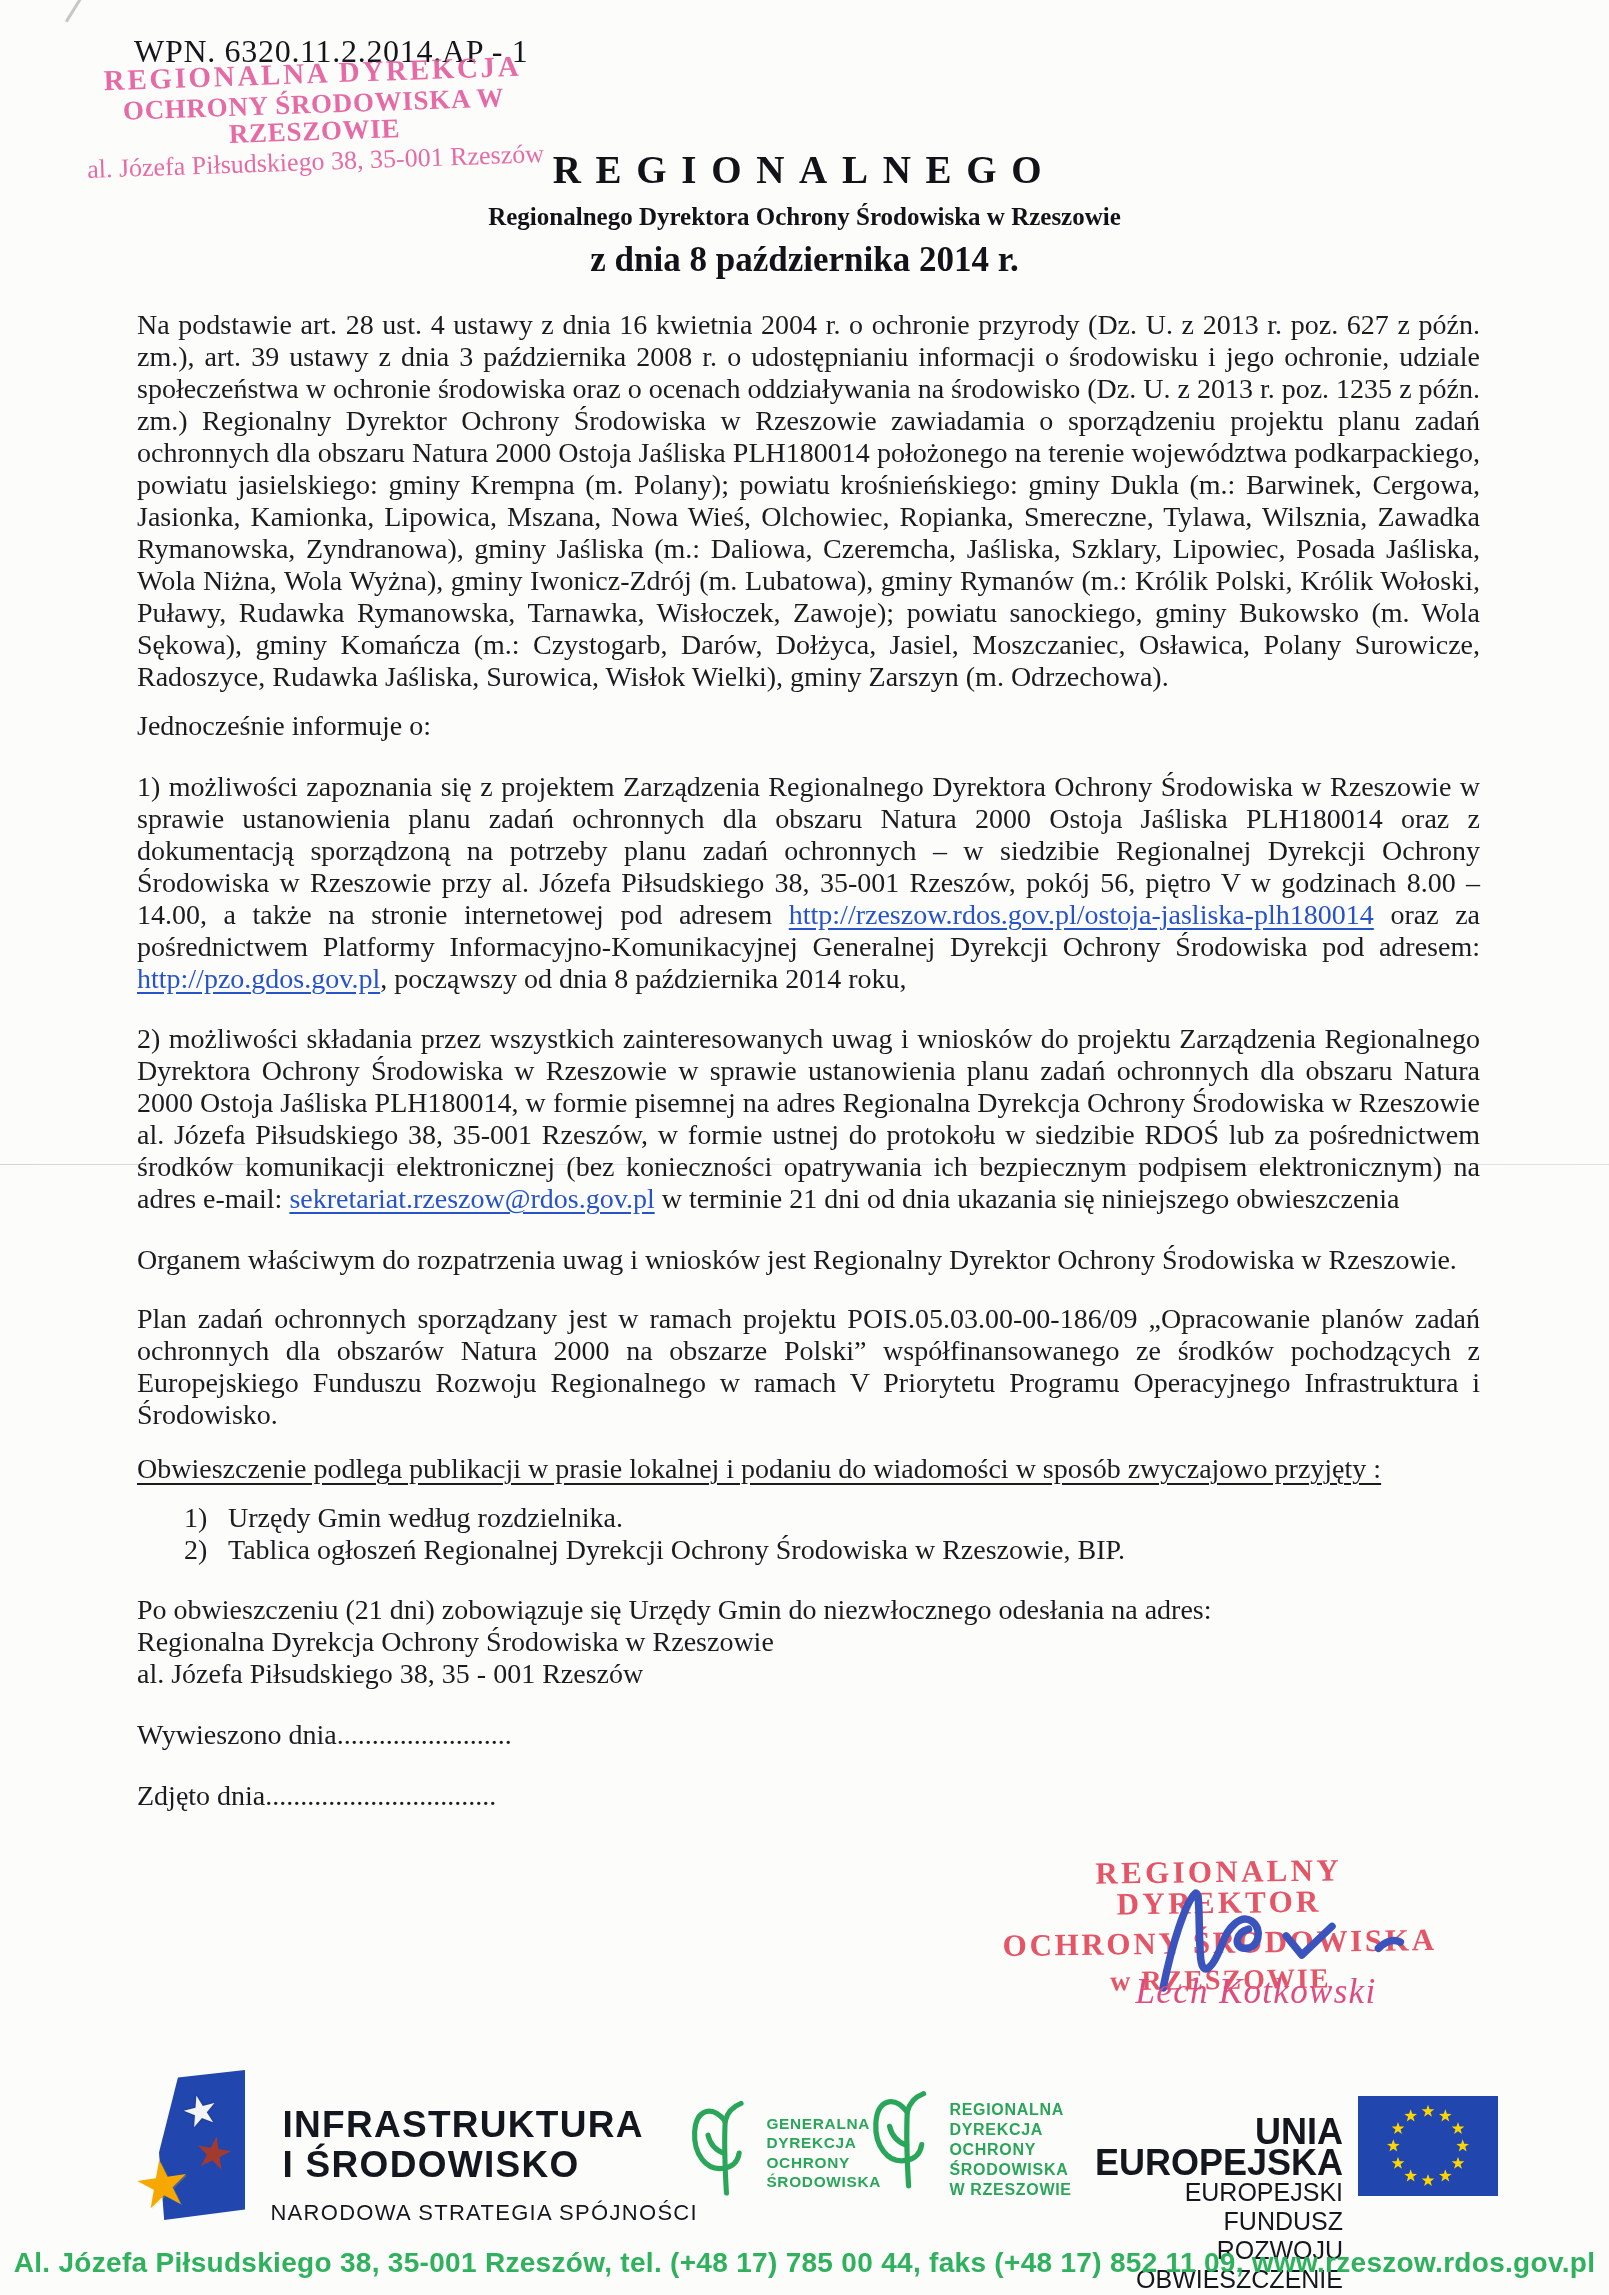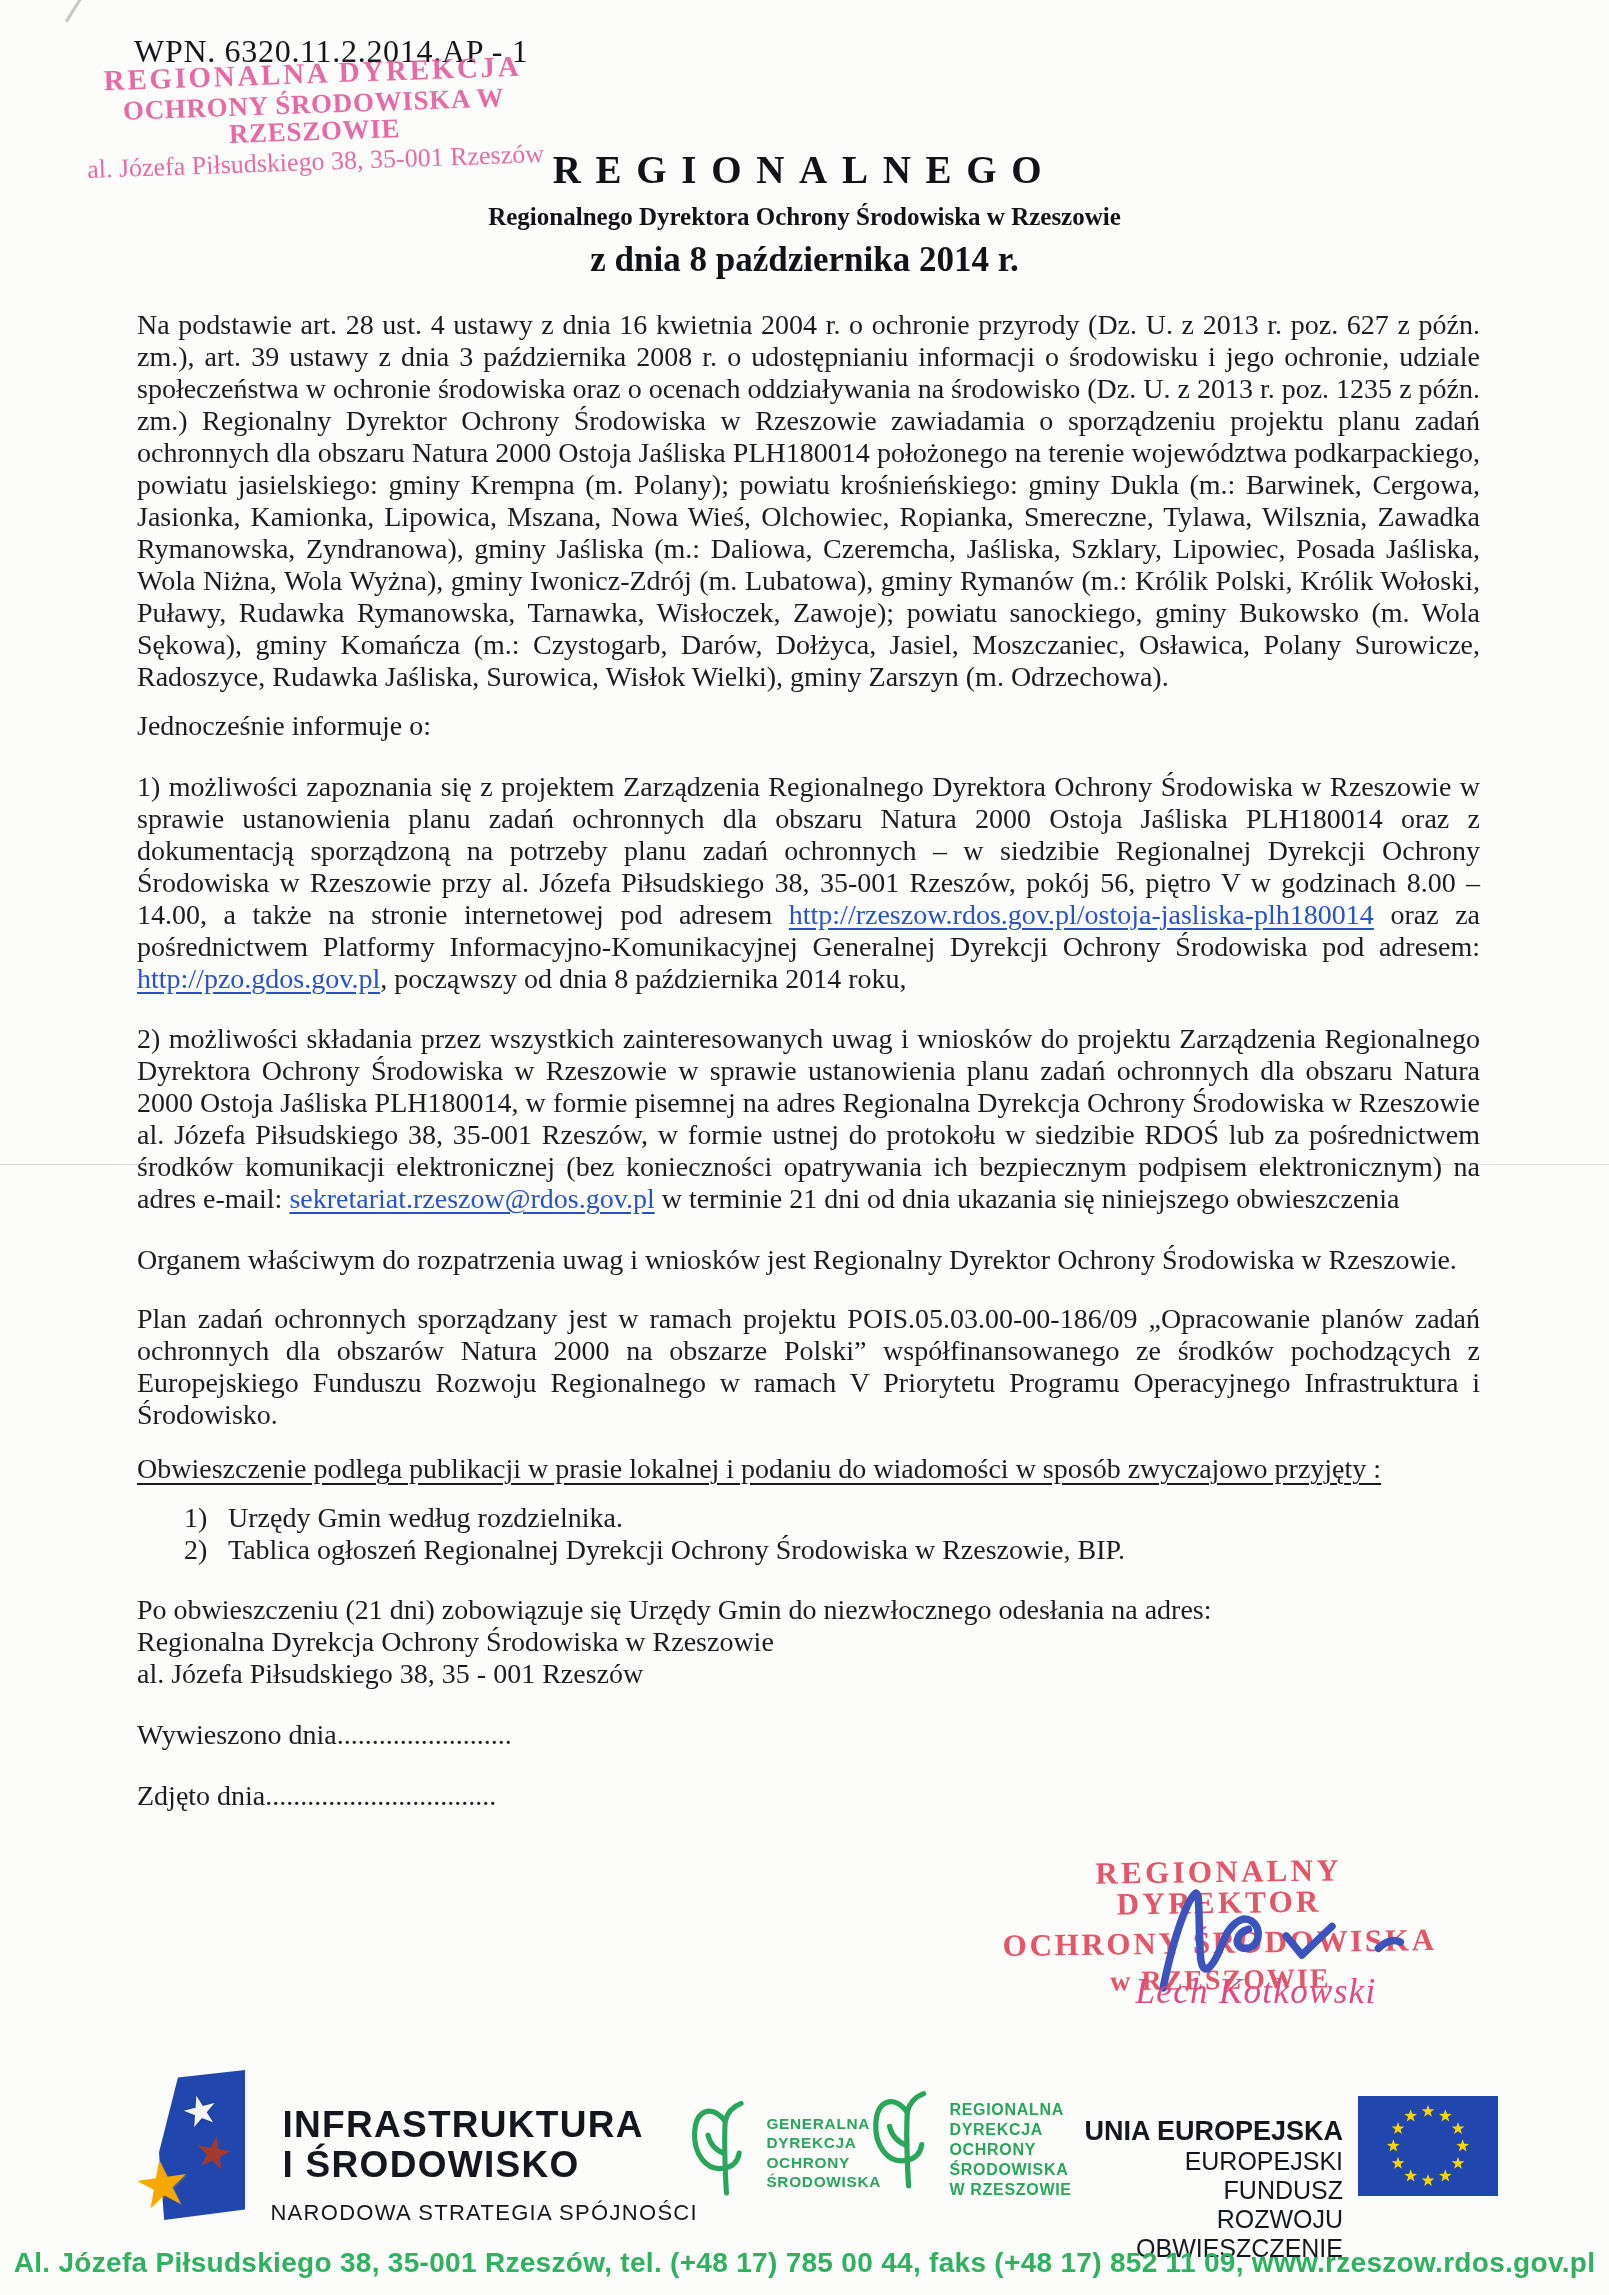"UNIA EUROPEJSKA" .ue-line1 { font-size: 27px -> 36px }
